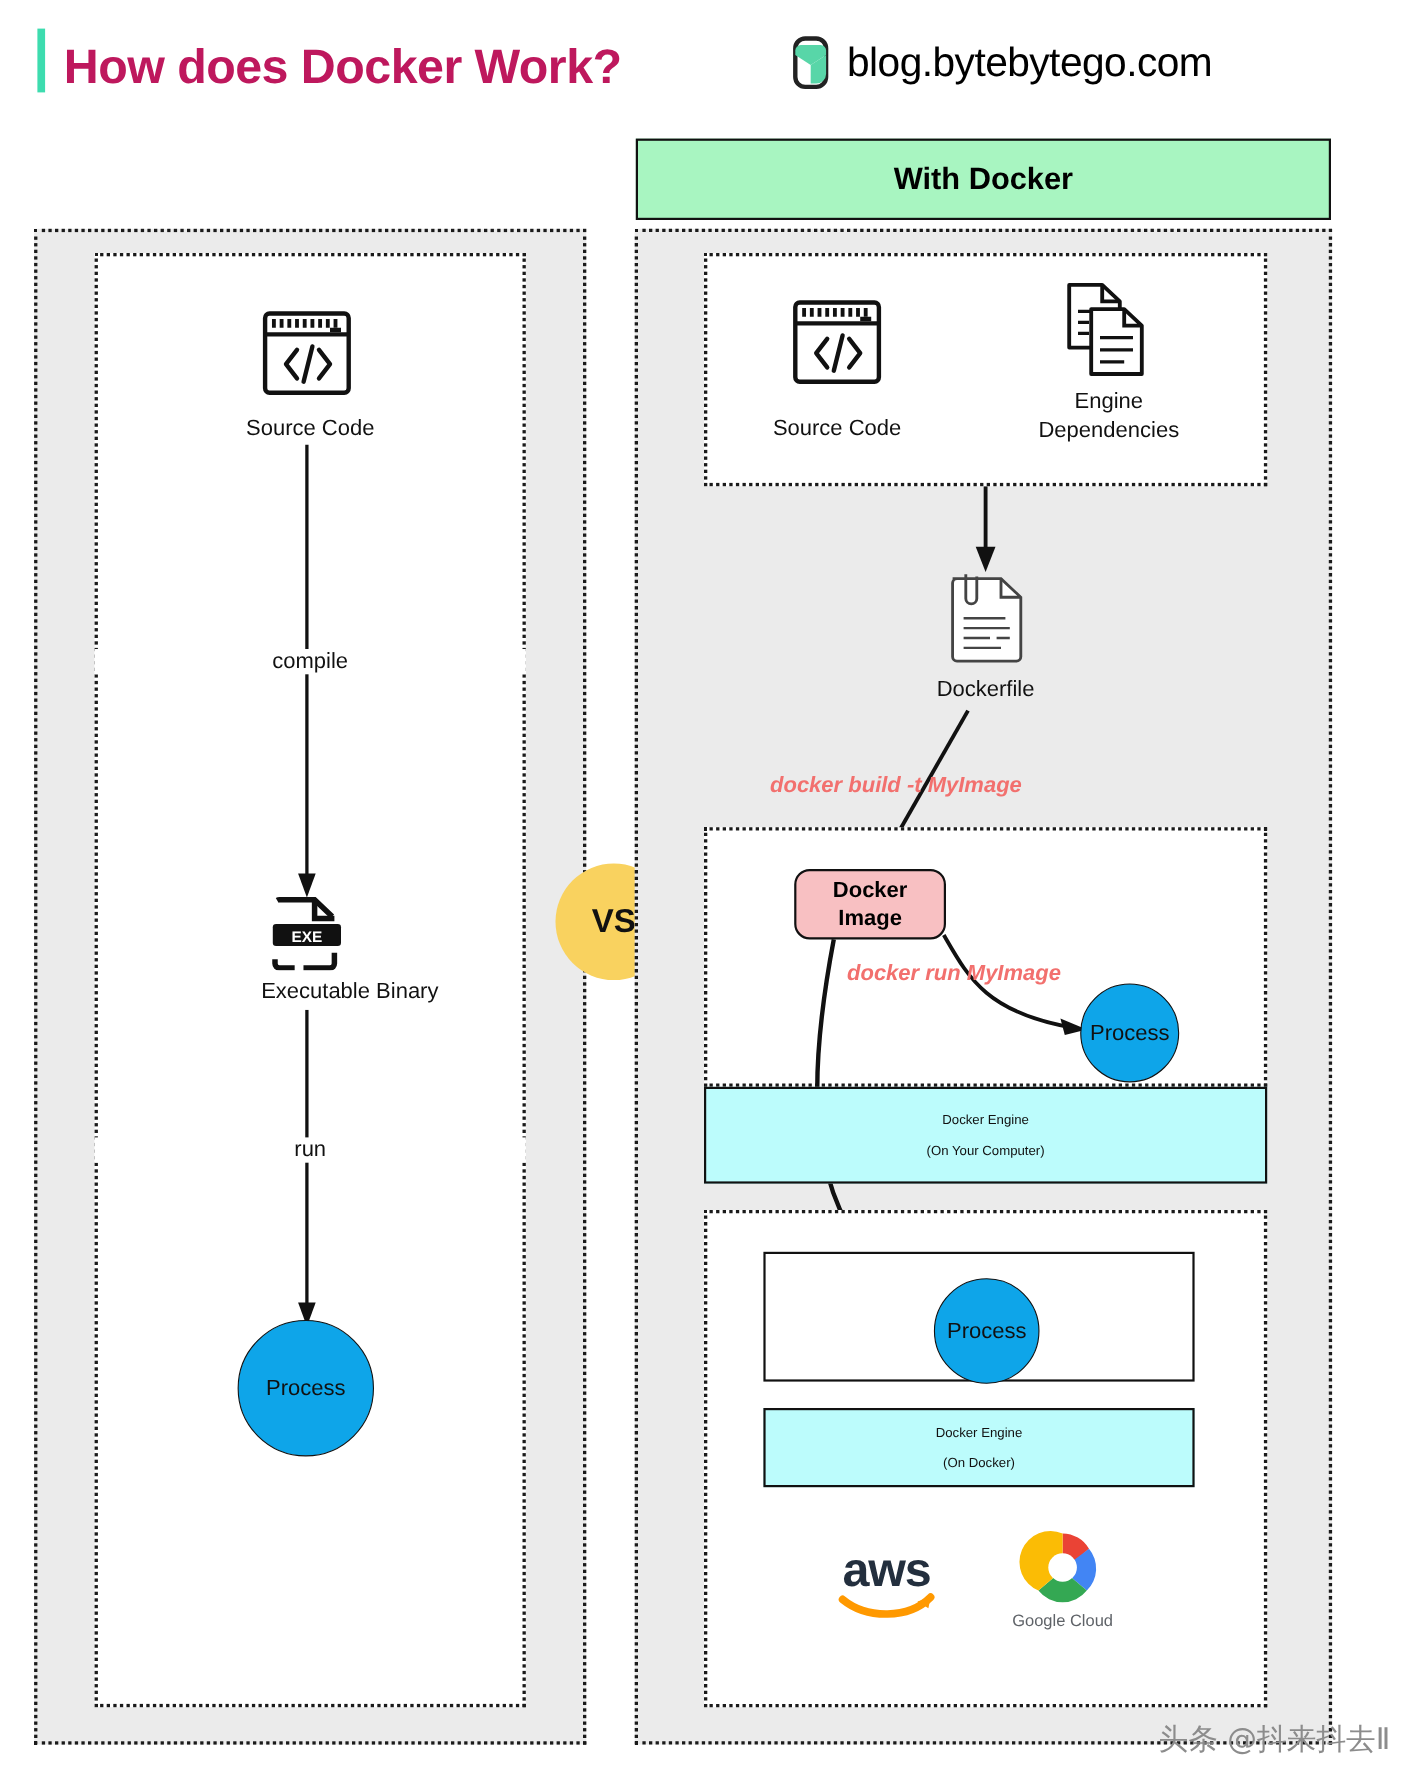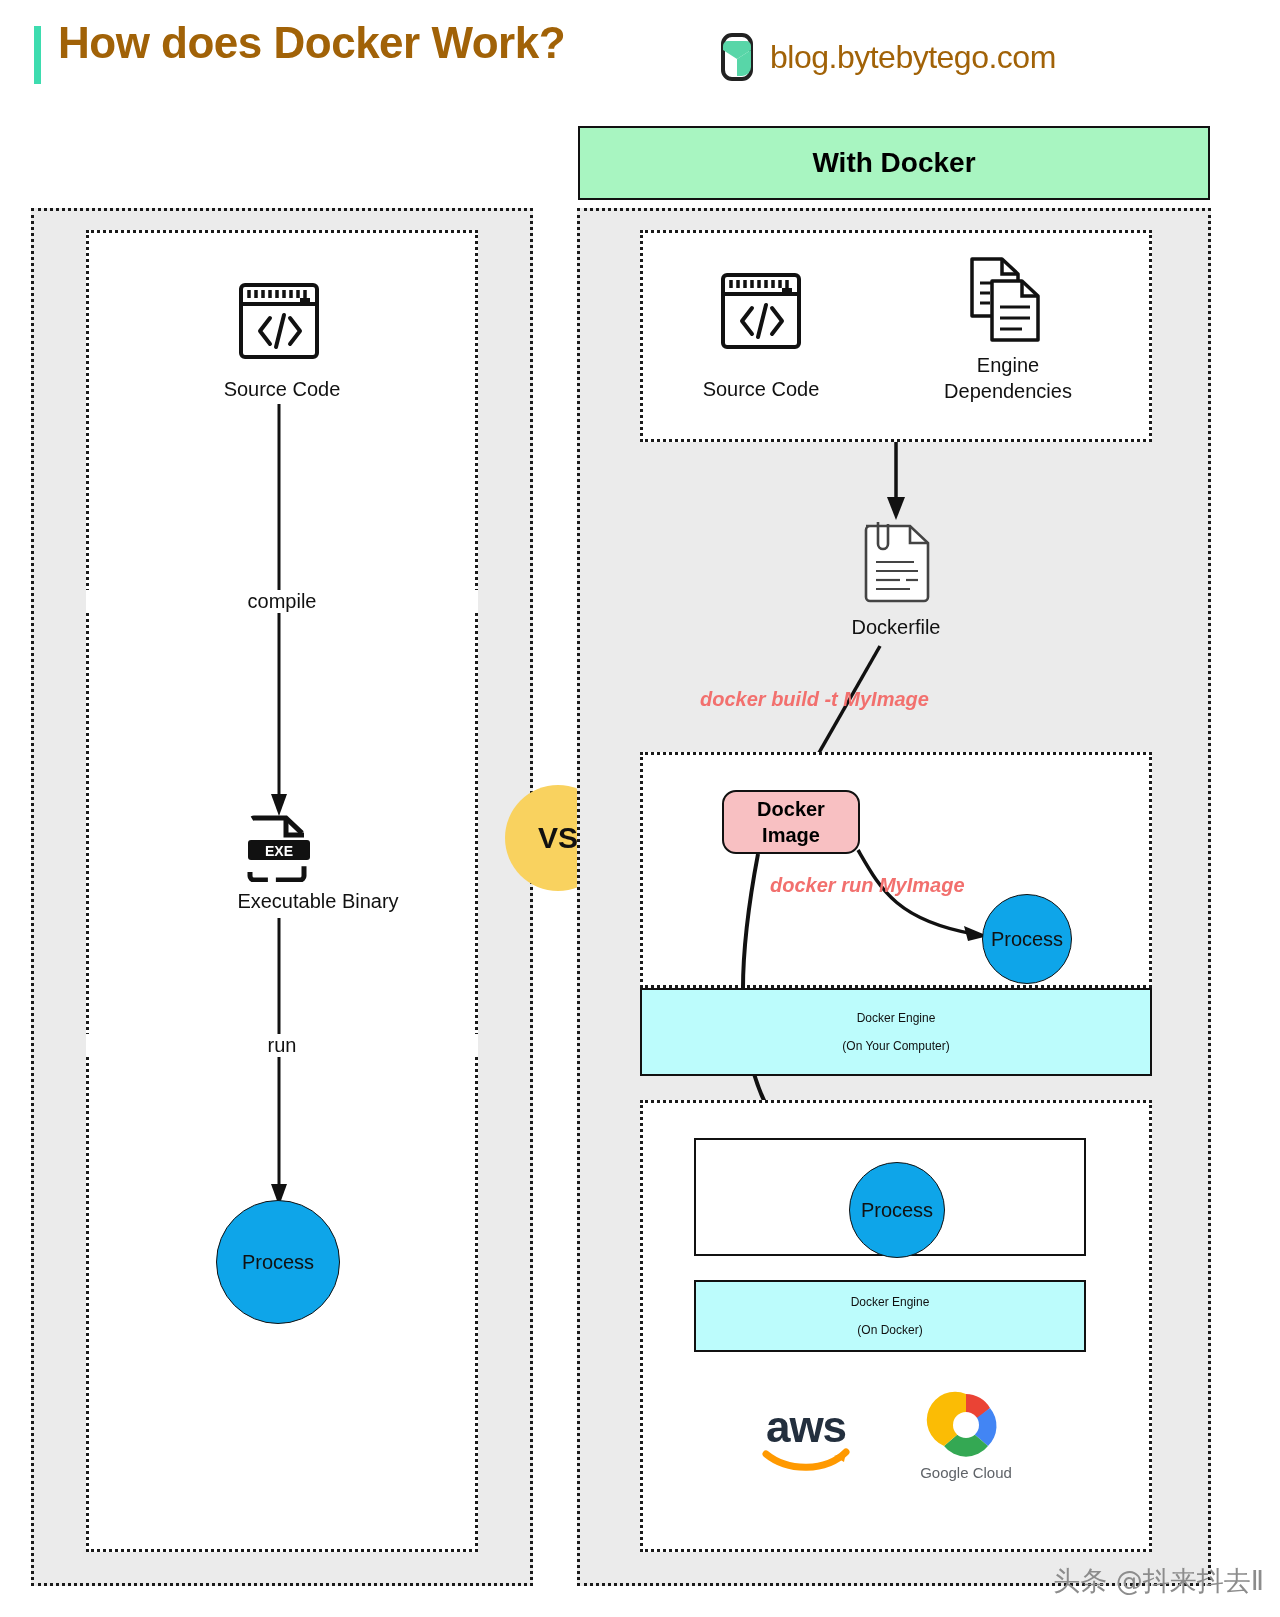"How does Docker Work?" .page-title { color: #a16207 -> #be185d; top: 14px -> 32px }
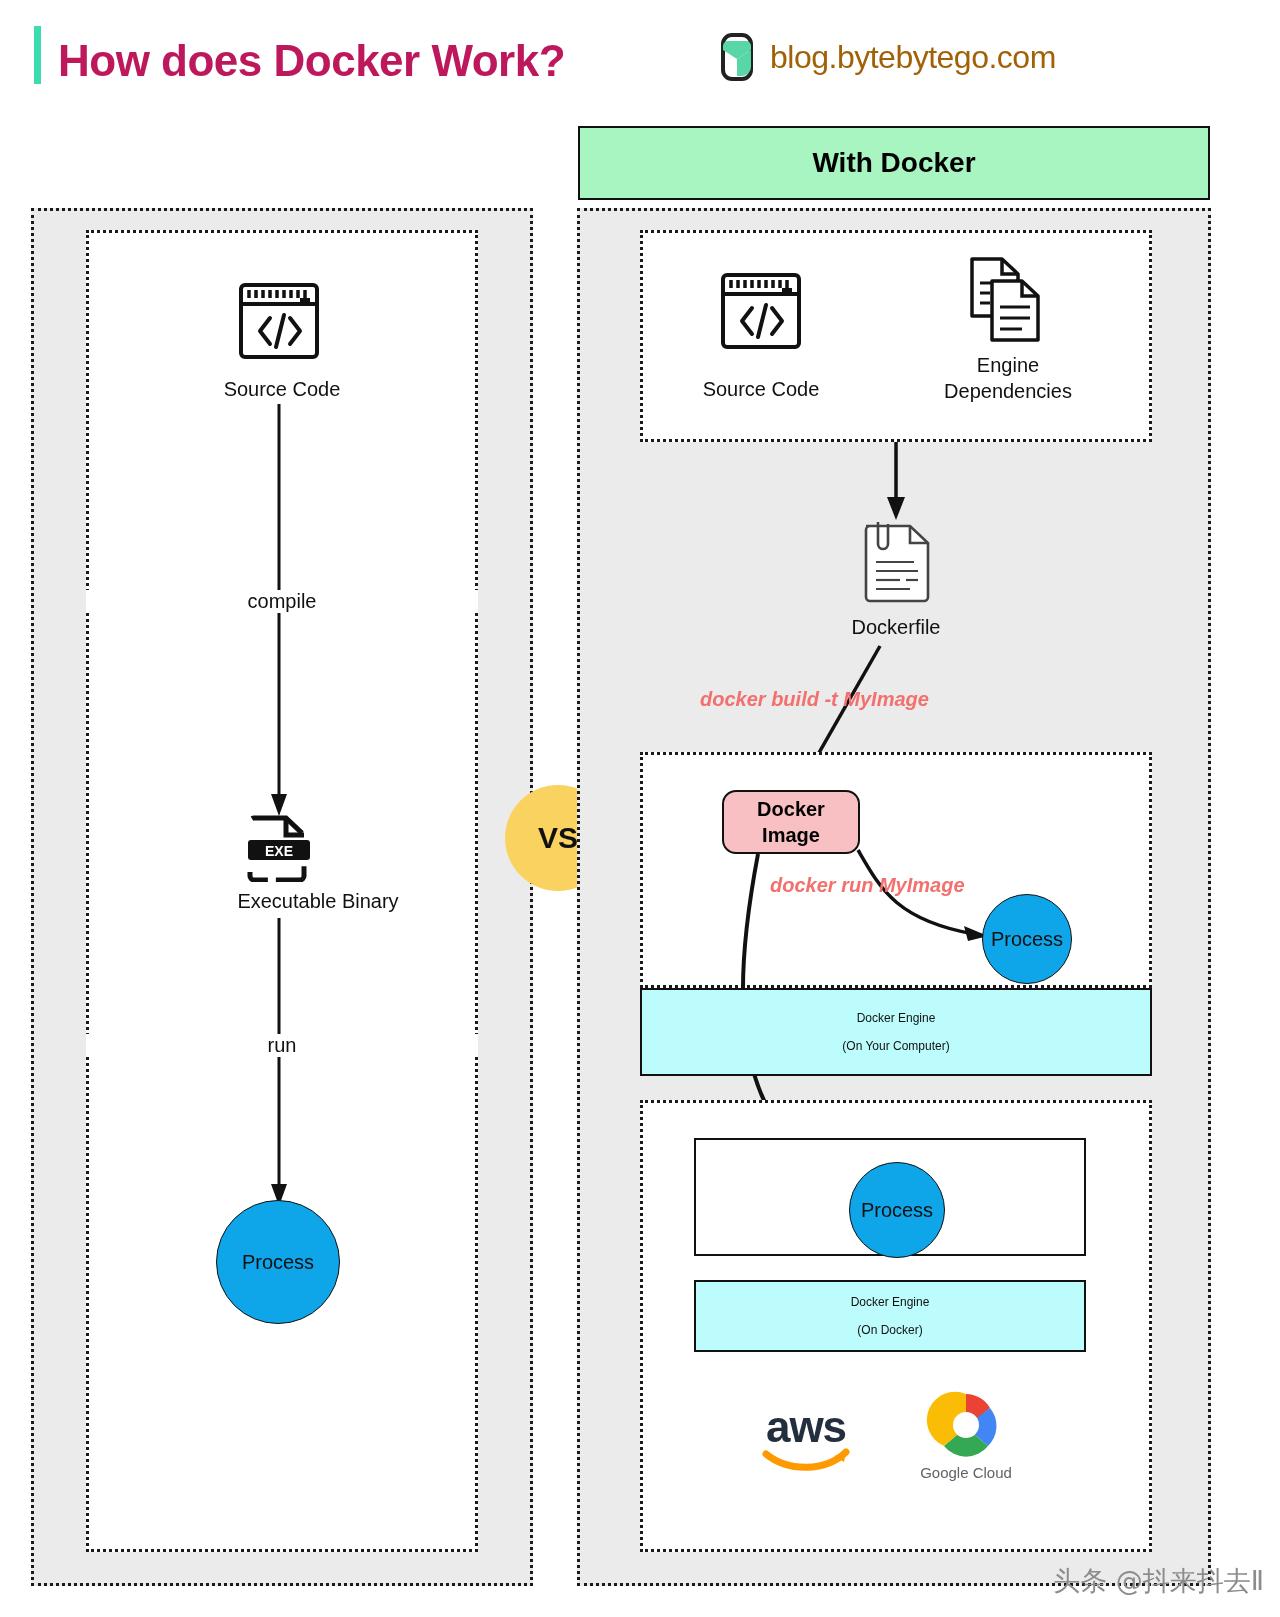"blog.bytebytego.com" .brand-text { color: #a16207 -> #000000; font-size: 32px -> 37px }
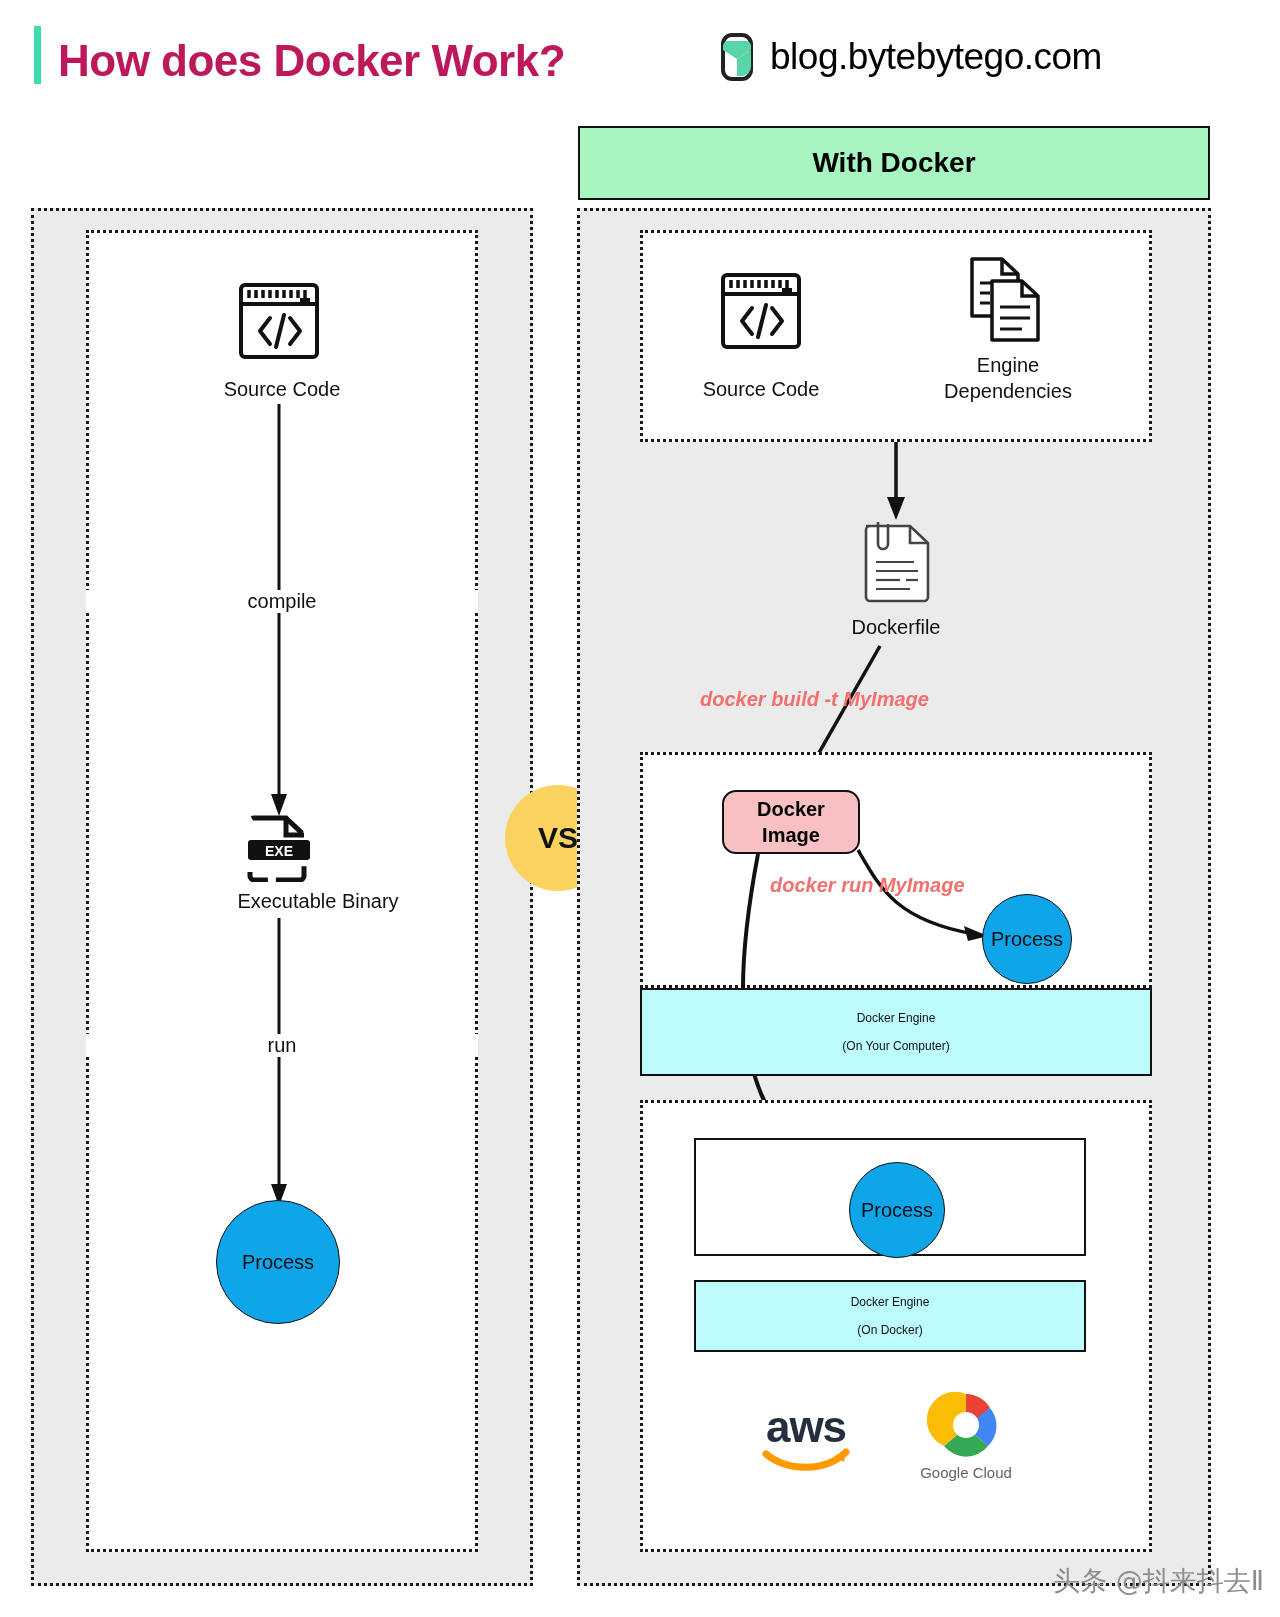"docker build -t MyImage" div.cmd { top: 688px -> 703px }
